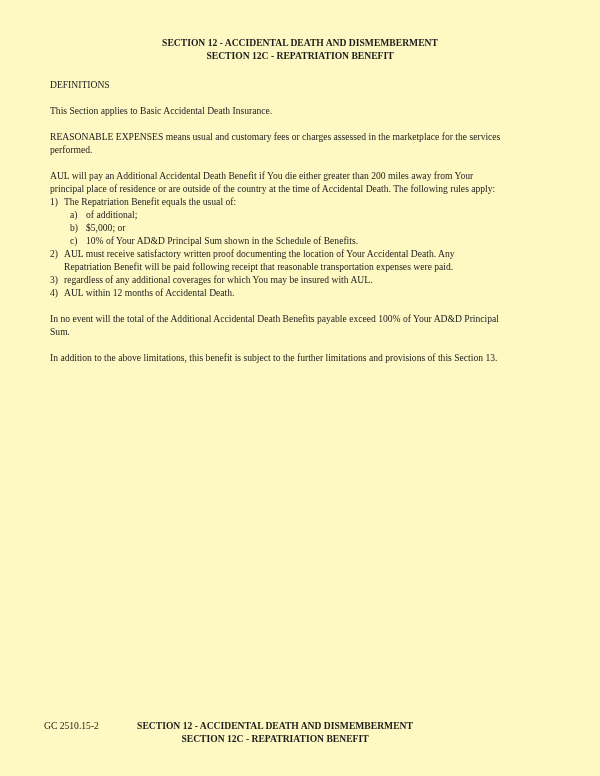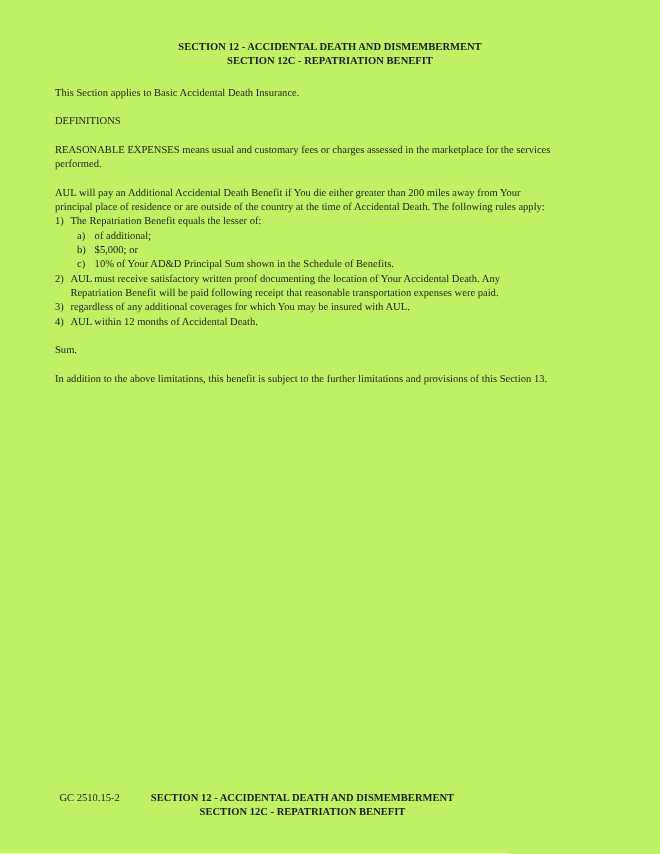"SECTION 12 - ACCIDENTAL DEATH" .page { background: #bef264 -> #fef9c3 }
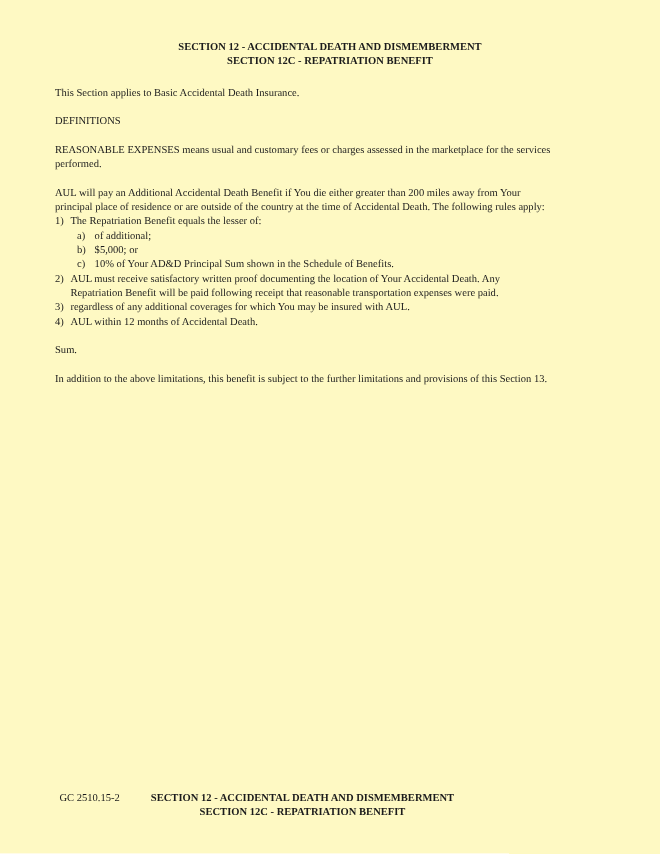"This Section applies to Basic" p.para { order: before "DEFINITIONS" -> after "DEFINITIONS" }
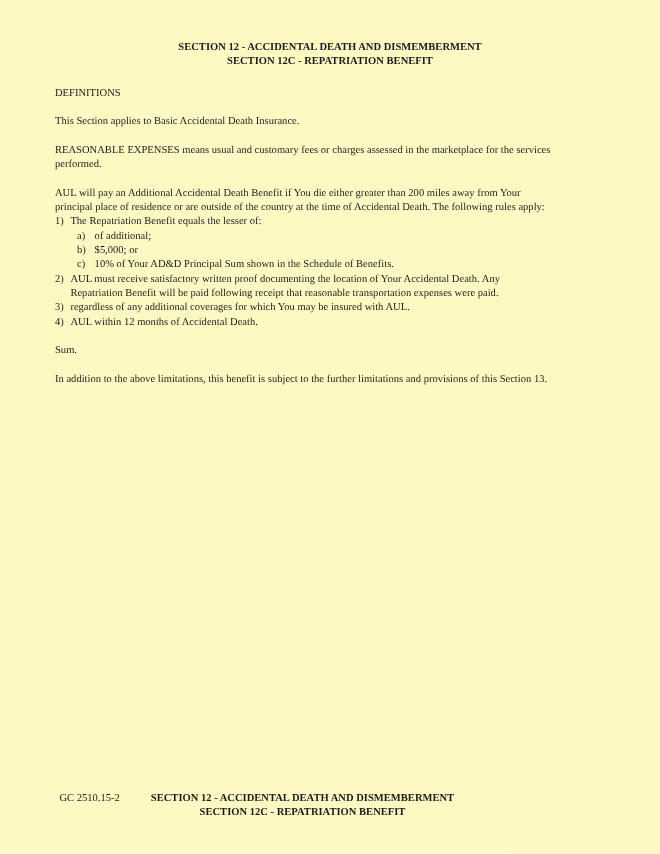"The Repatriation Benefit equals the" div.line { text: lesser -> usual }
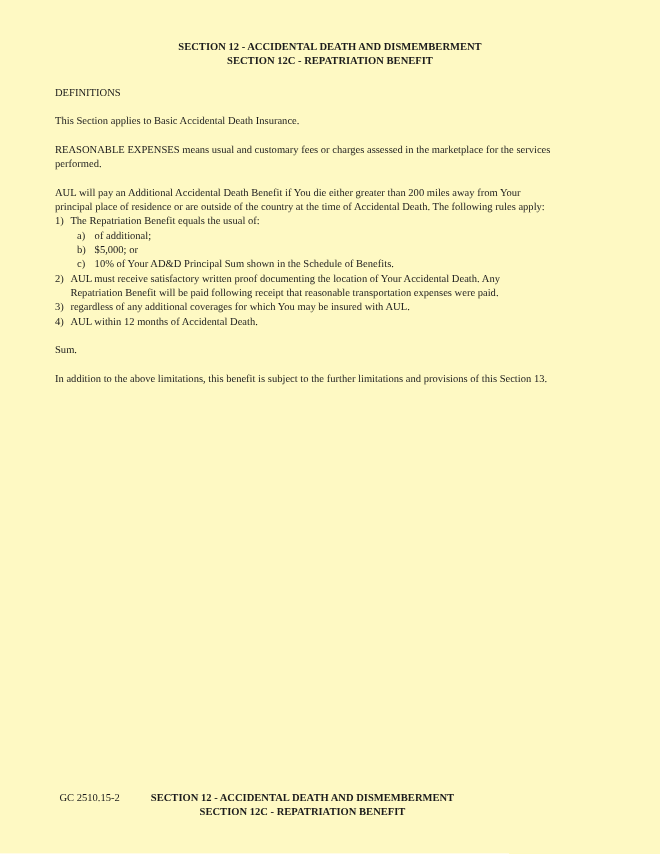"In no event will the" span.line { html: none -> <span>In no event will the total of the Additional Accidental Death Benefits payable exceed 100% of Your AD&amp;D Principal</span> }
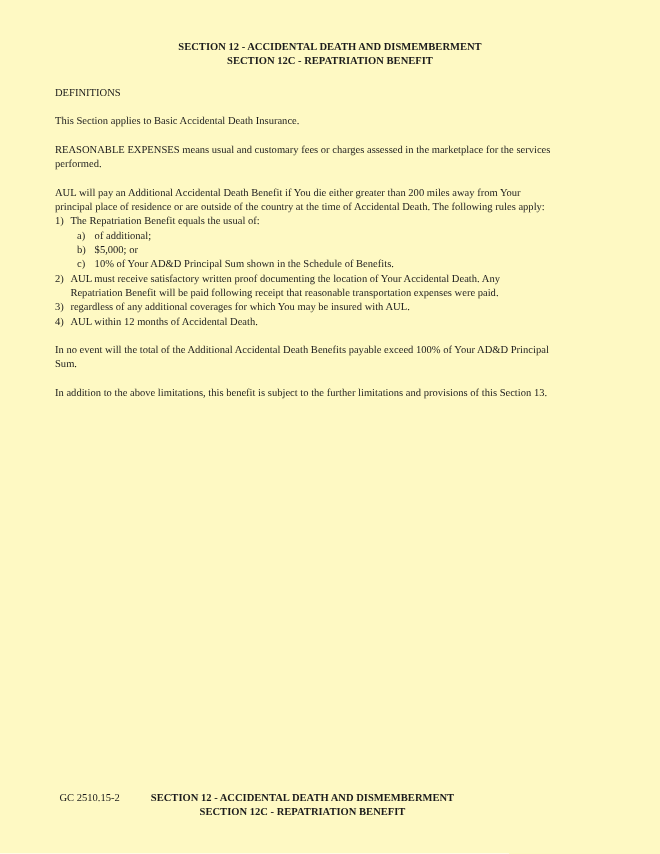"GC 2510.15-2" .footer-code { left: 54px -> 44px }
